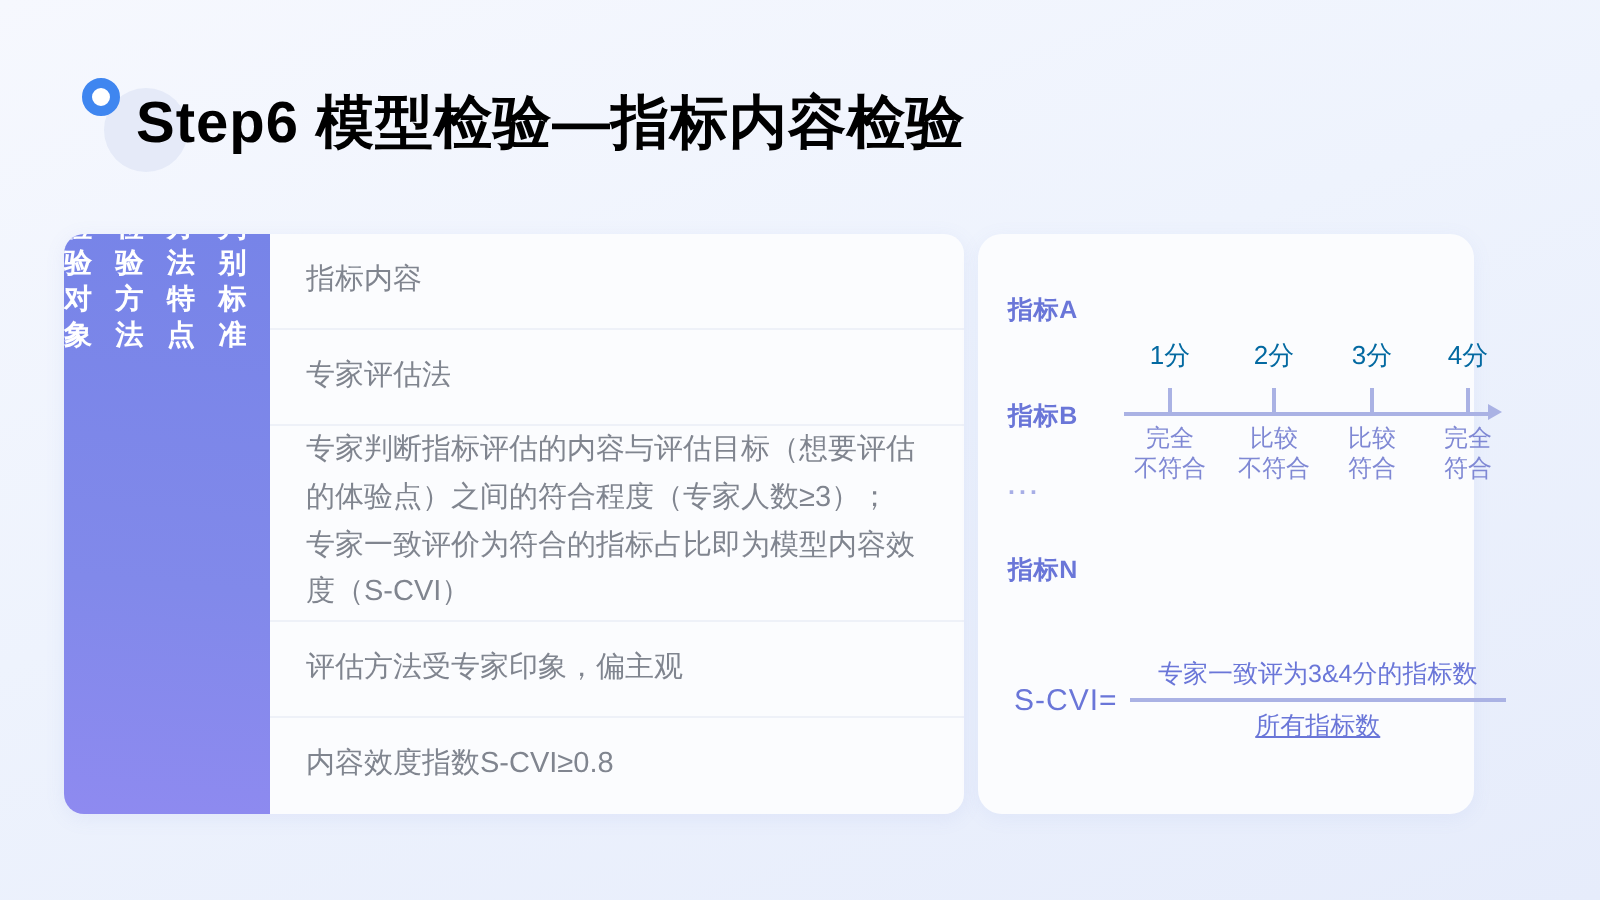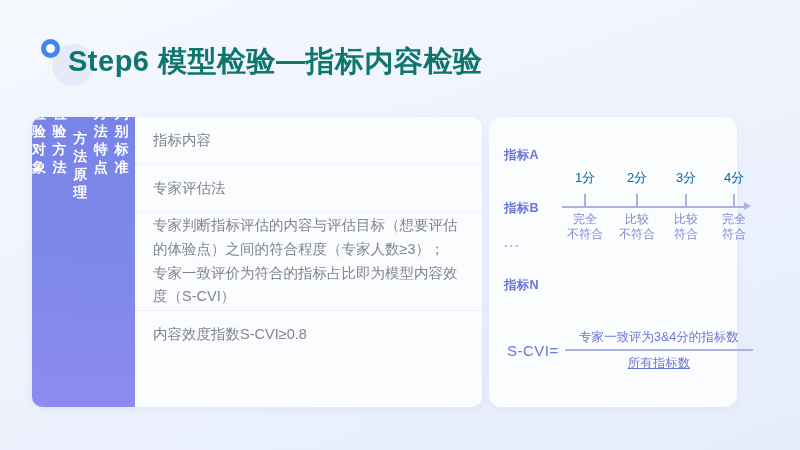"Step6 模型检验—指标内容检验" .page-title { color: #0f766e -> #000000 }
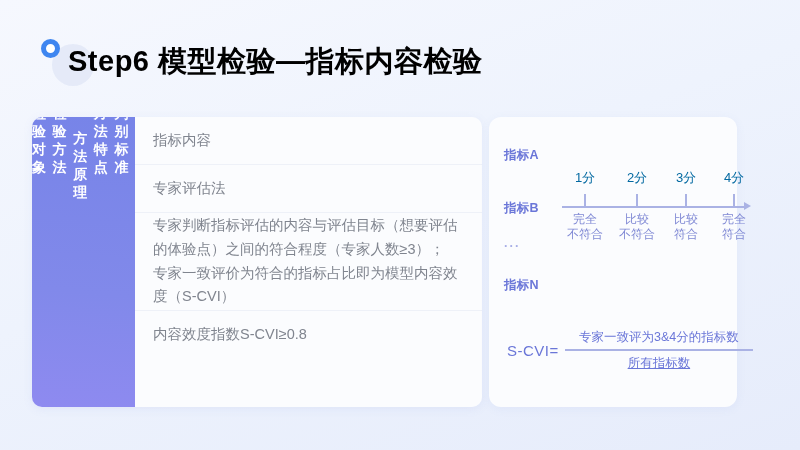"方法原理" div.lbl-cell { html: <div>方法原理</div> -> none }
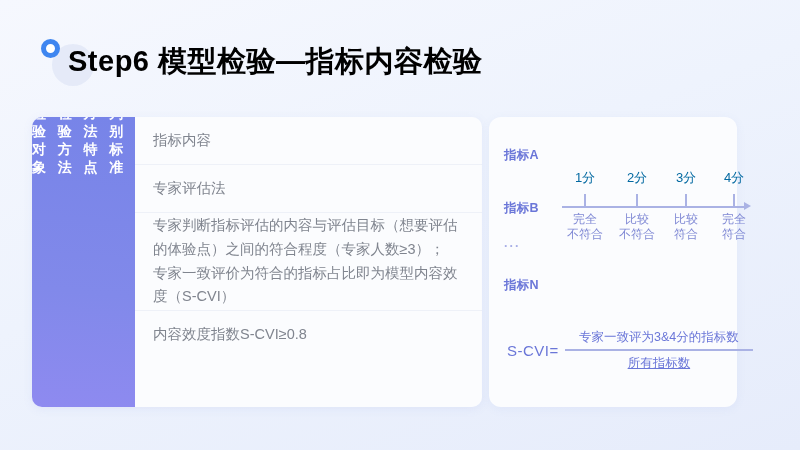"评估方法受专家印象，偏主观" div.val-cell { html: none -> <div> <span>评估方法受专家印象，偏主观</span> </div> }
